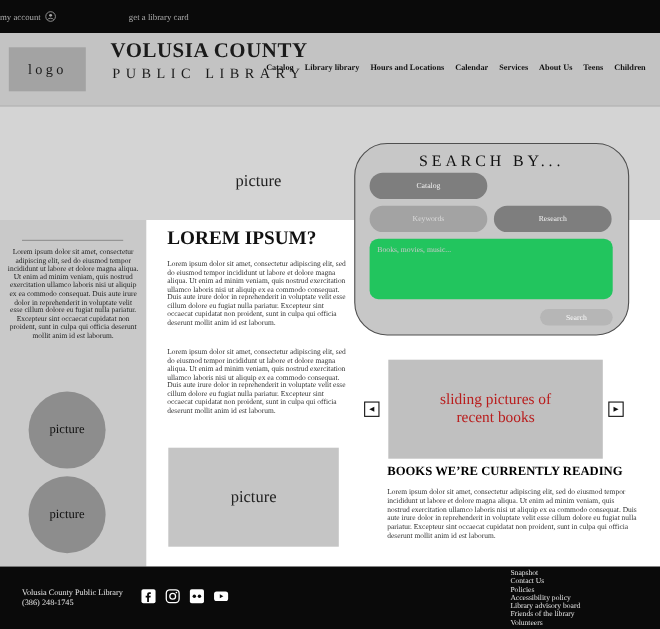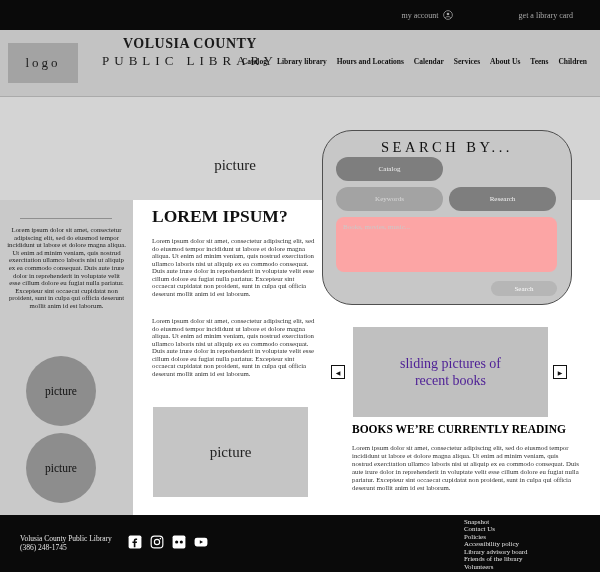"my account" .topbar { justify-content: flex-end -> flex-start }
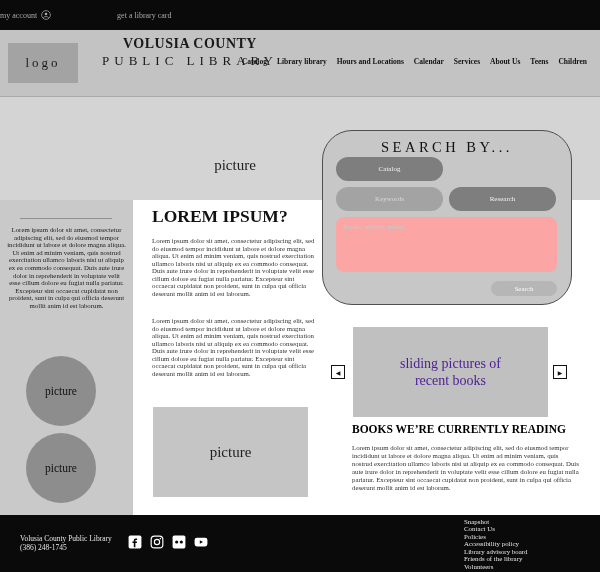"VOLUSIA COUNTY" .title-1 { font-size: 14px -> 19px }
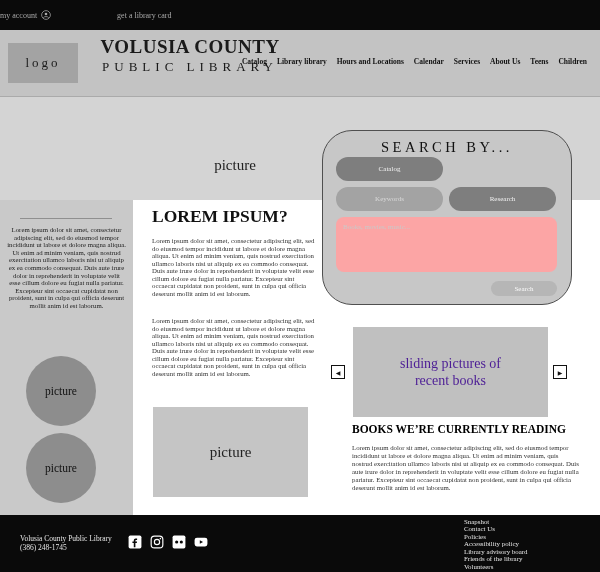"Books, movies, music..." .search-input { background: #fca5a5 -> #22c55e }
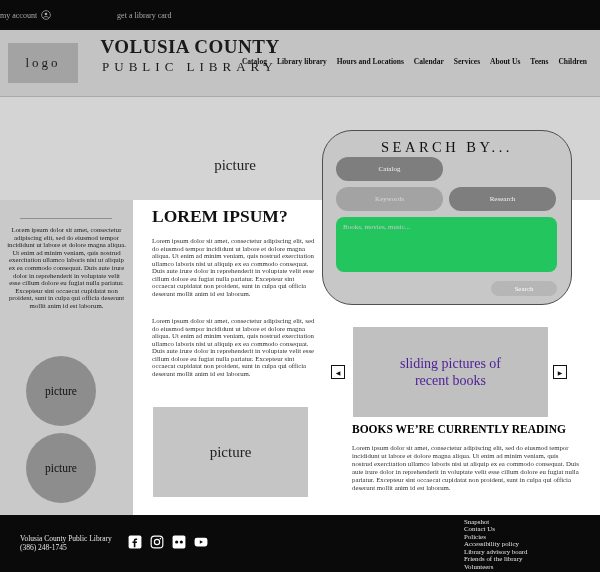"sliding pictures of recent books" .carousel-box span { color: #4c1d95 -> #b91c1c }
